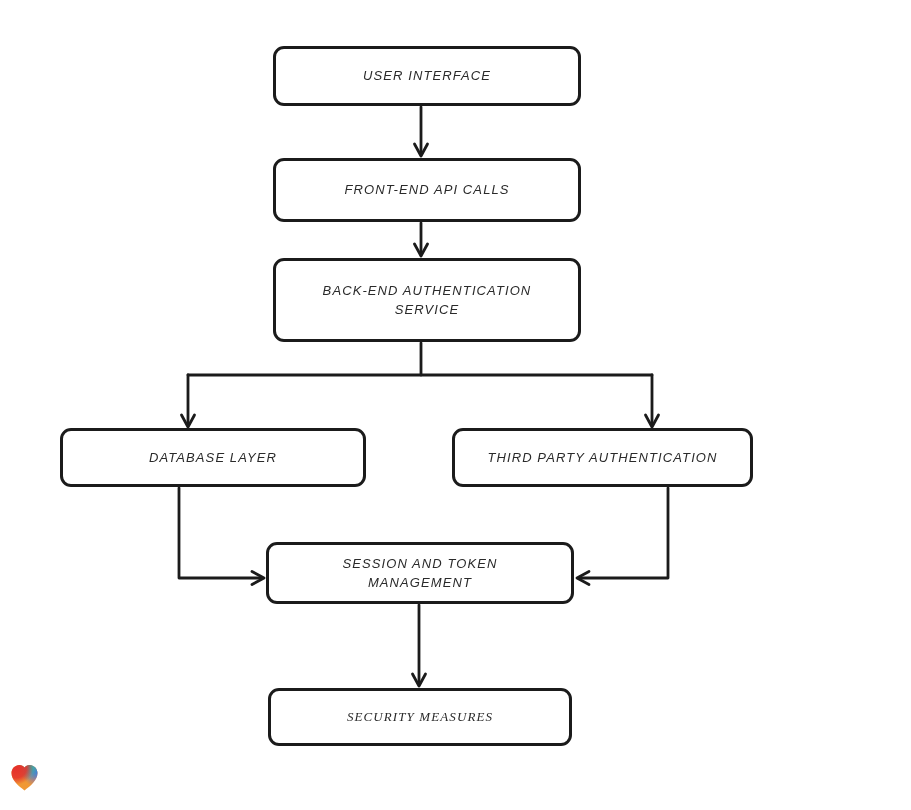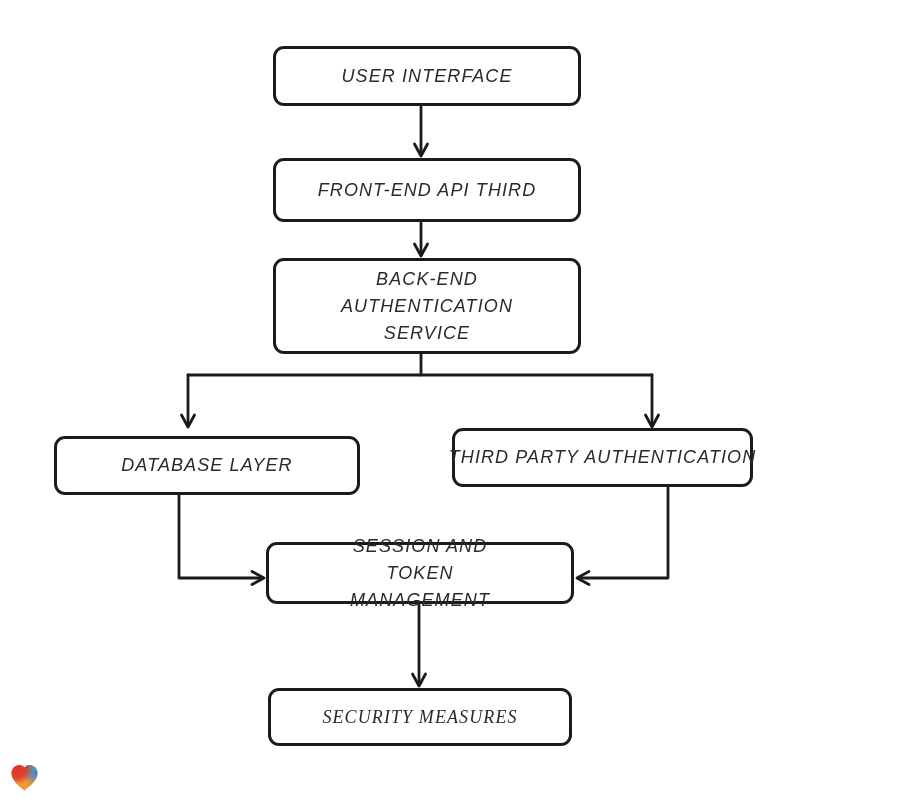"USER INTERFACE" .node-label { font-size: 18px -> 13px }
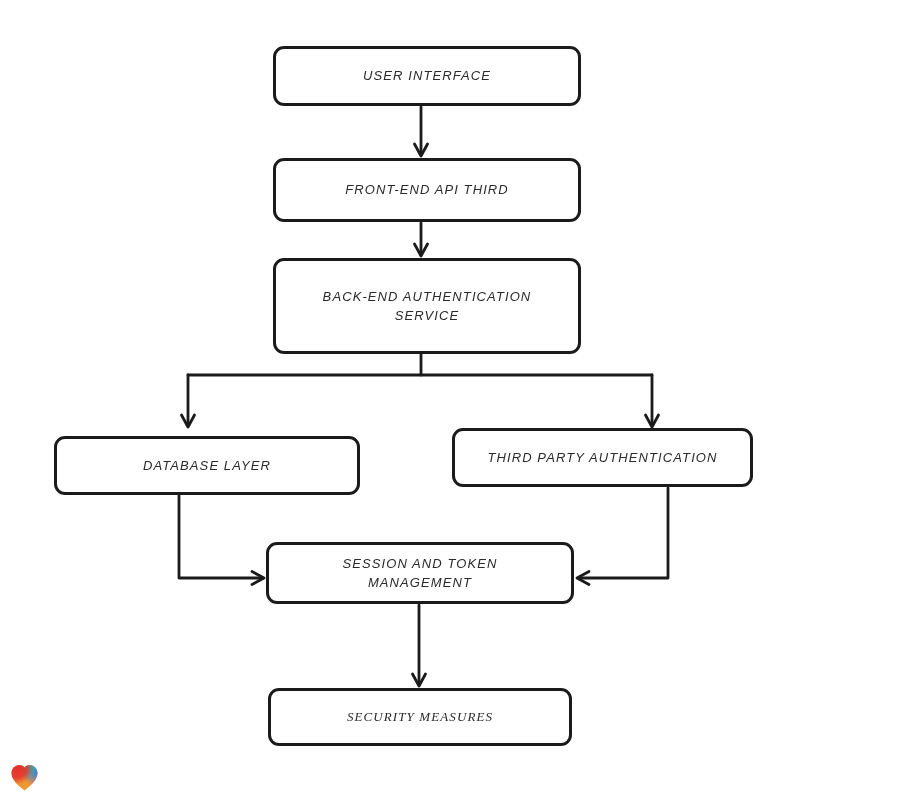"FRONT-END API THIRD" span.node-label { text: THIRD -> CALLS }
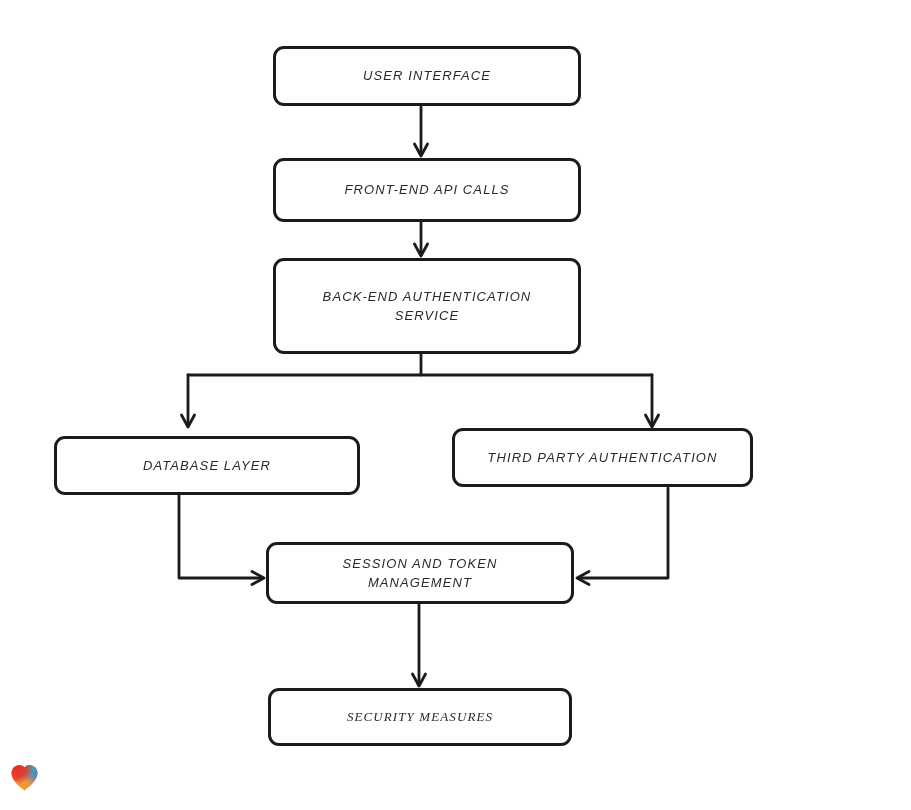"BACK-END AUTHENTICATION SERVICE" .n-back-end-auth { height: 96px -> 84px }
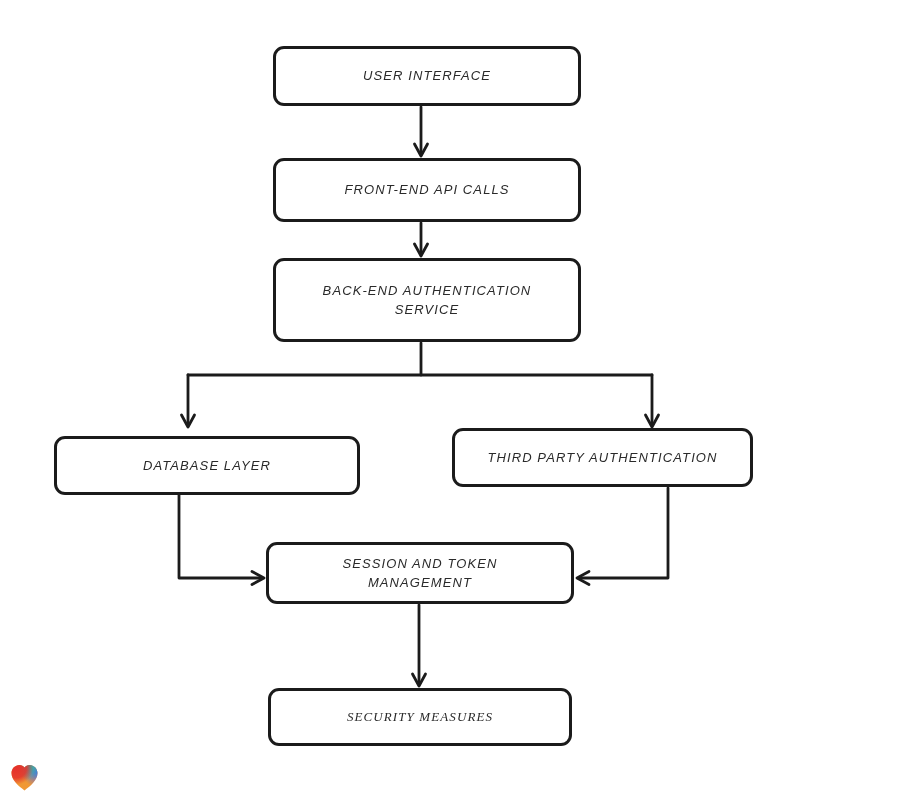"DATABASE LAYER" .n-database-layer { left: 54px -> 60px; margin-top: 8px -> none }
